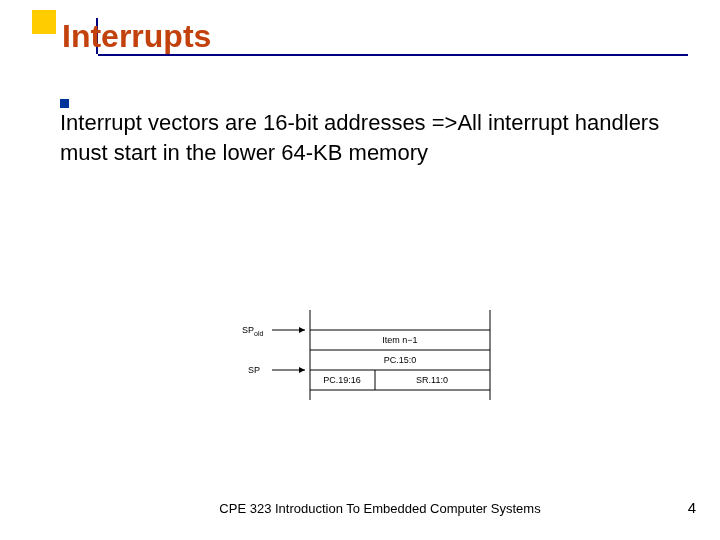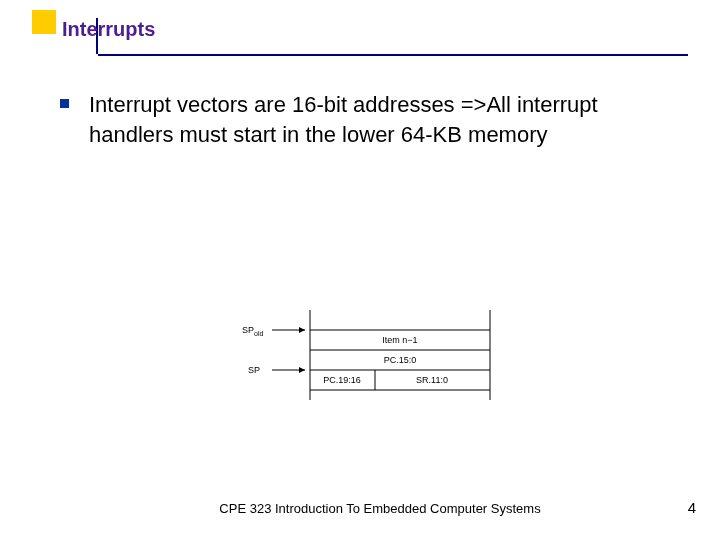"Interrupts" .title-text { color: #4c1d95 -> #c2410c; font-size: 20px -> 32px }
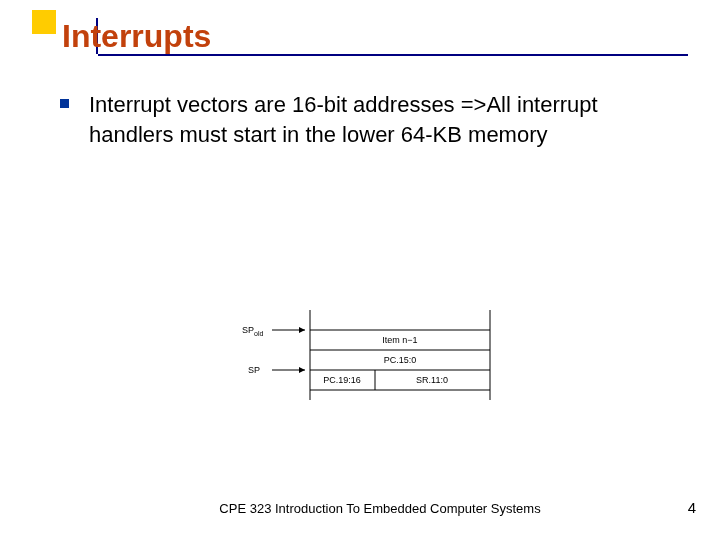"Interrupt vectors are 16-bit addresses" .bullet-row { flex-direction: none -> column }
